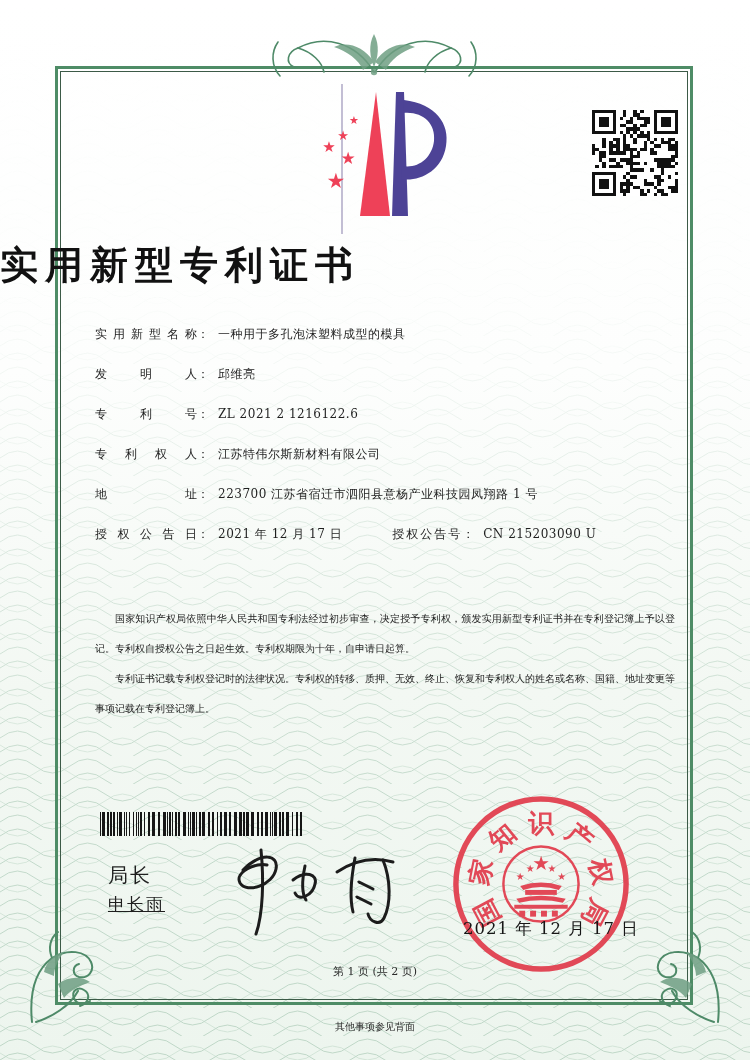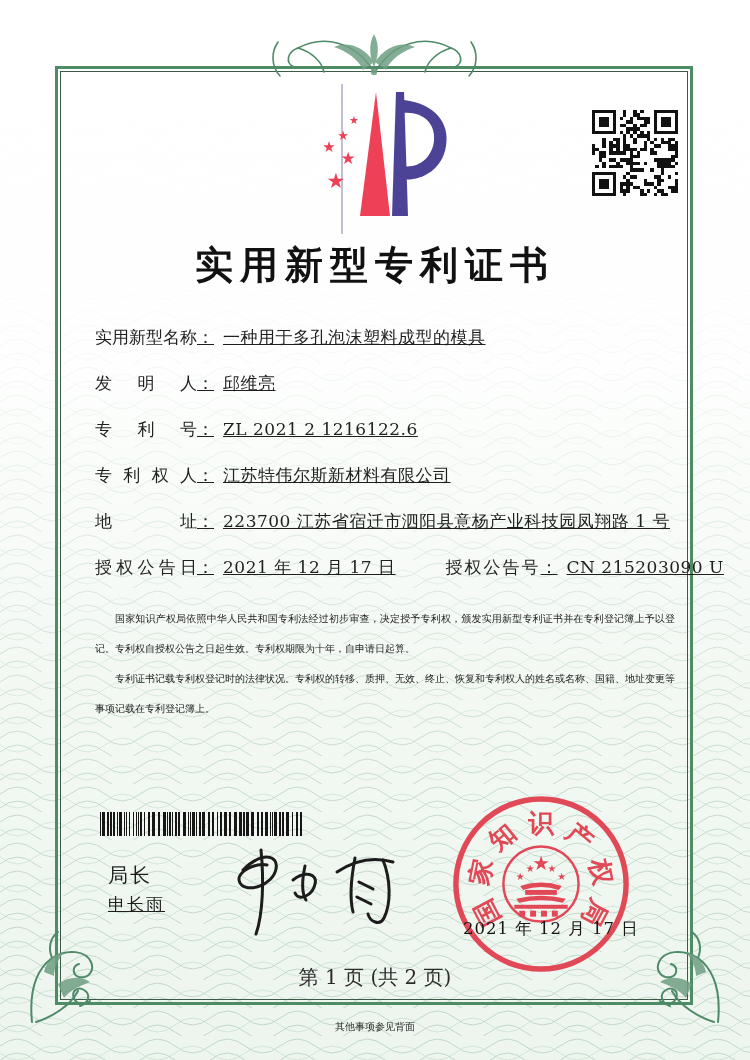"实用新型专利证书" #title { text-align: center -> left }
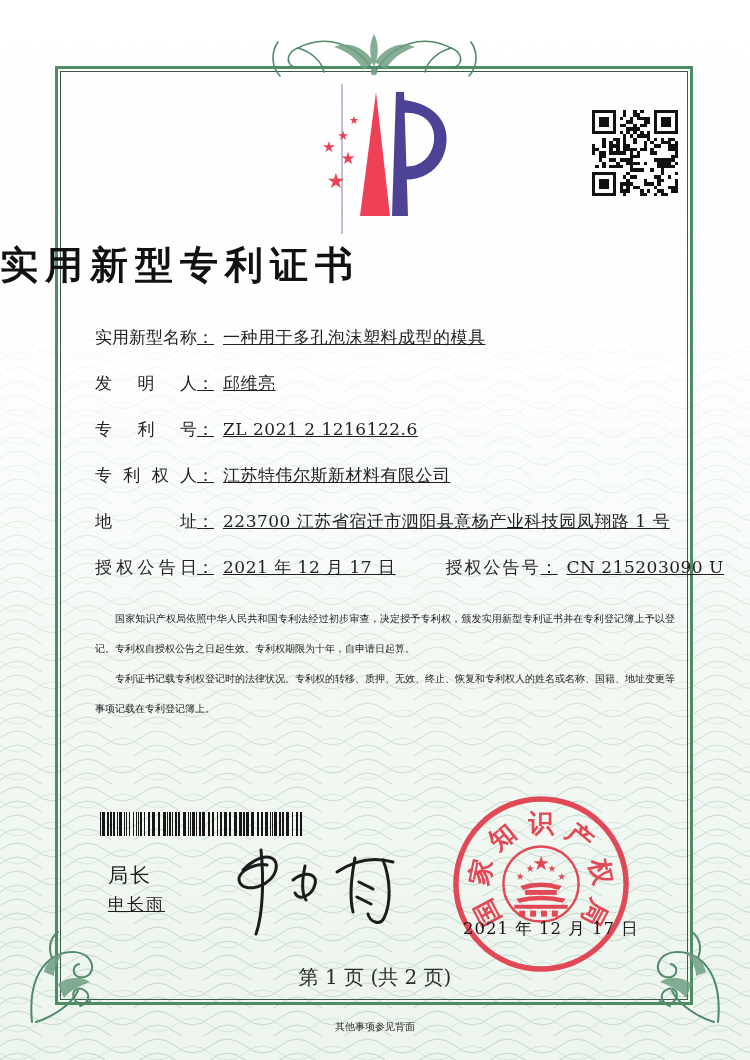"实用新型名称： 一种用于多孔泡沫塑料成型的模具" #fields { font-size: 17px -> 12px; text-decoration: underline -> none }
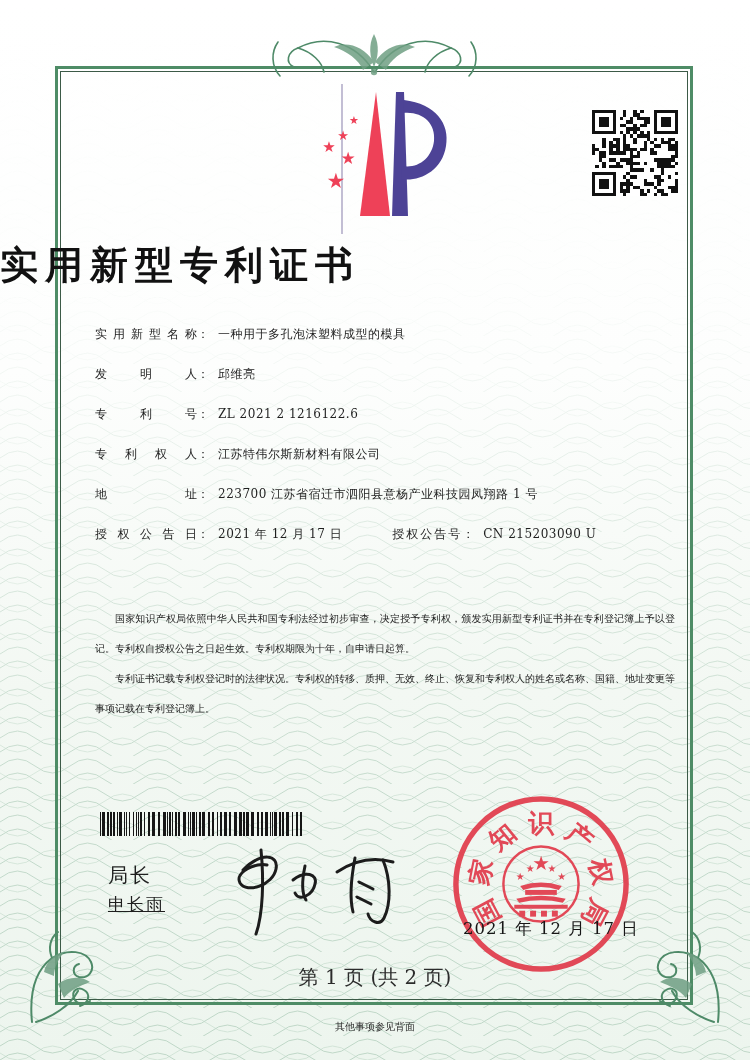"第 1 页 (共 2" #page-no { font-size: 20px -> 11px }
